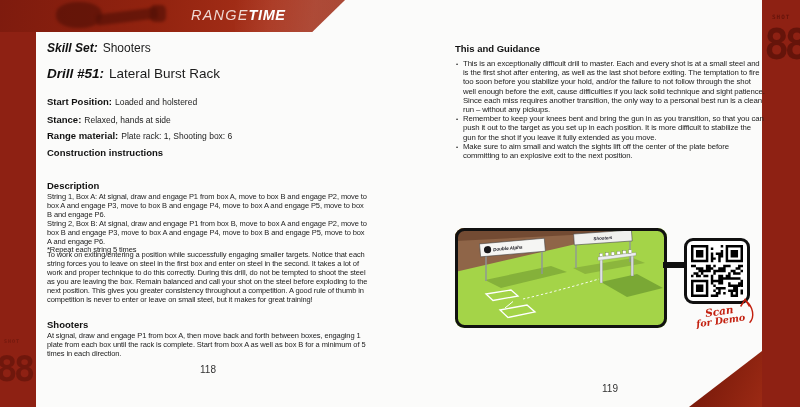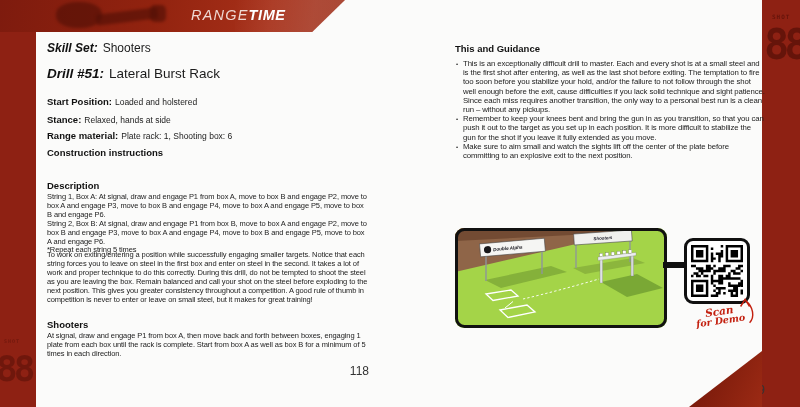"118" .pagenum { font-size: 12px -> 10px; text-align: right -> center }
